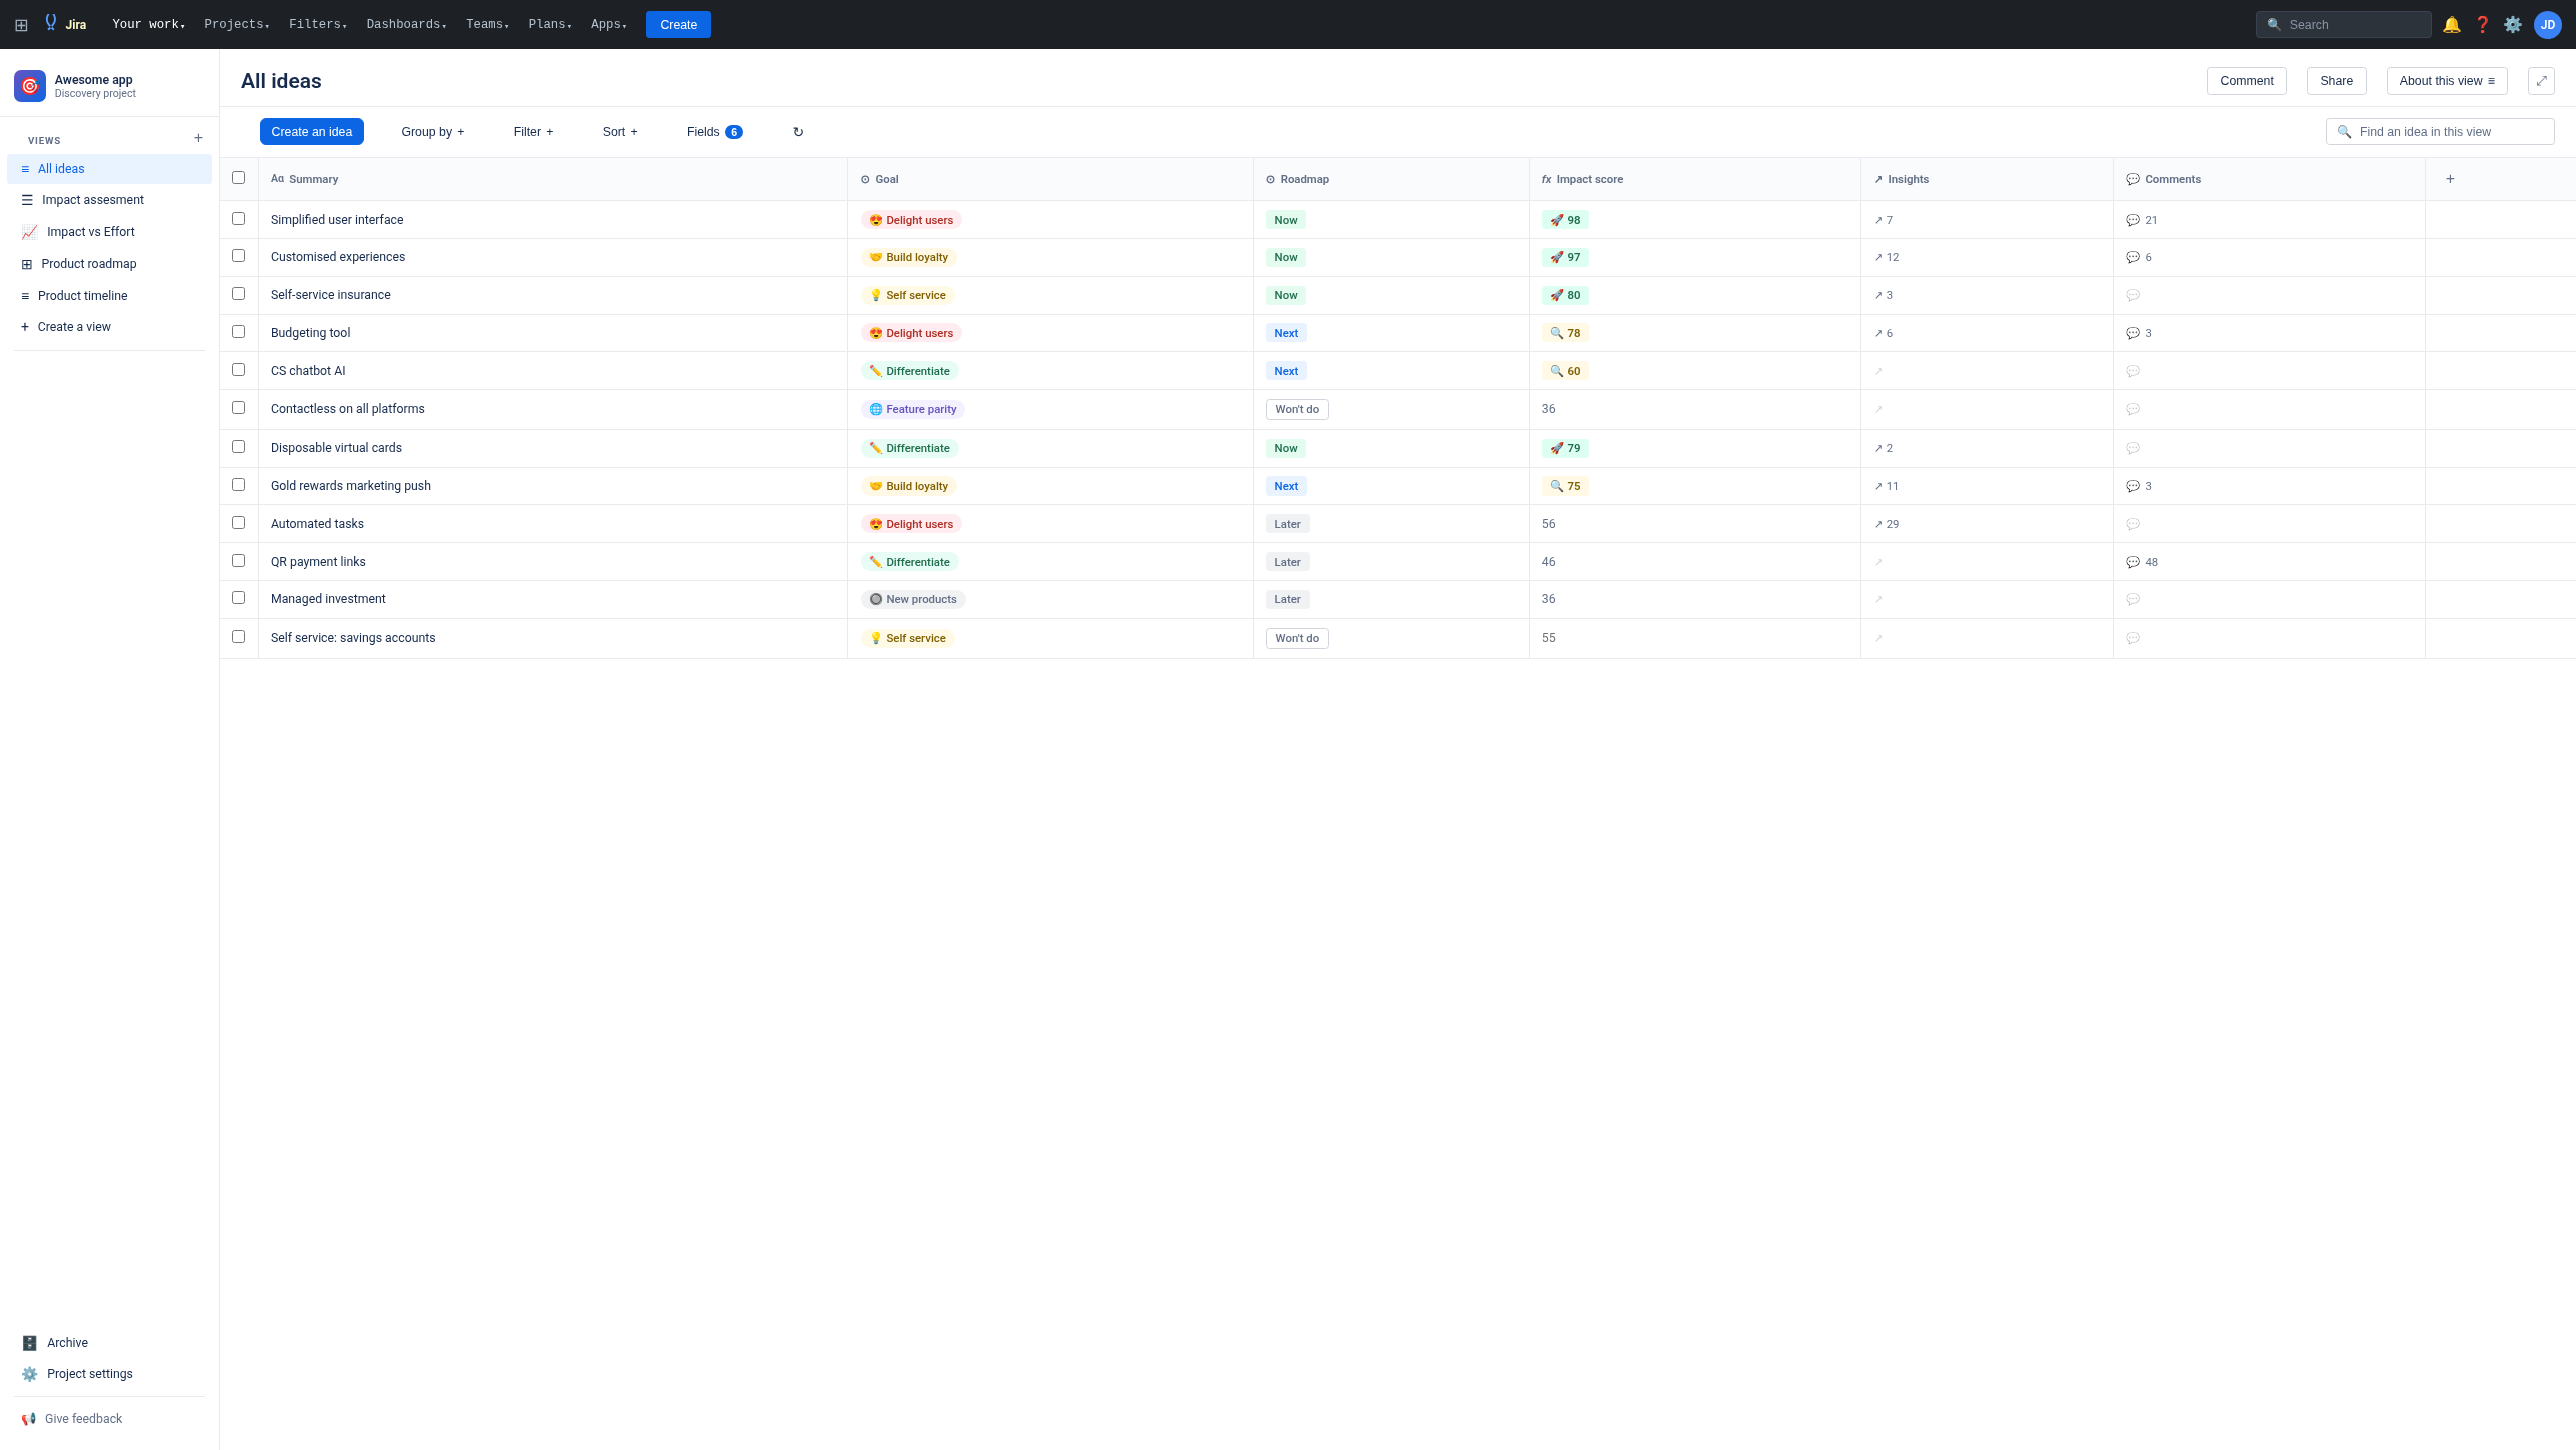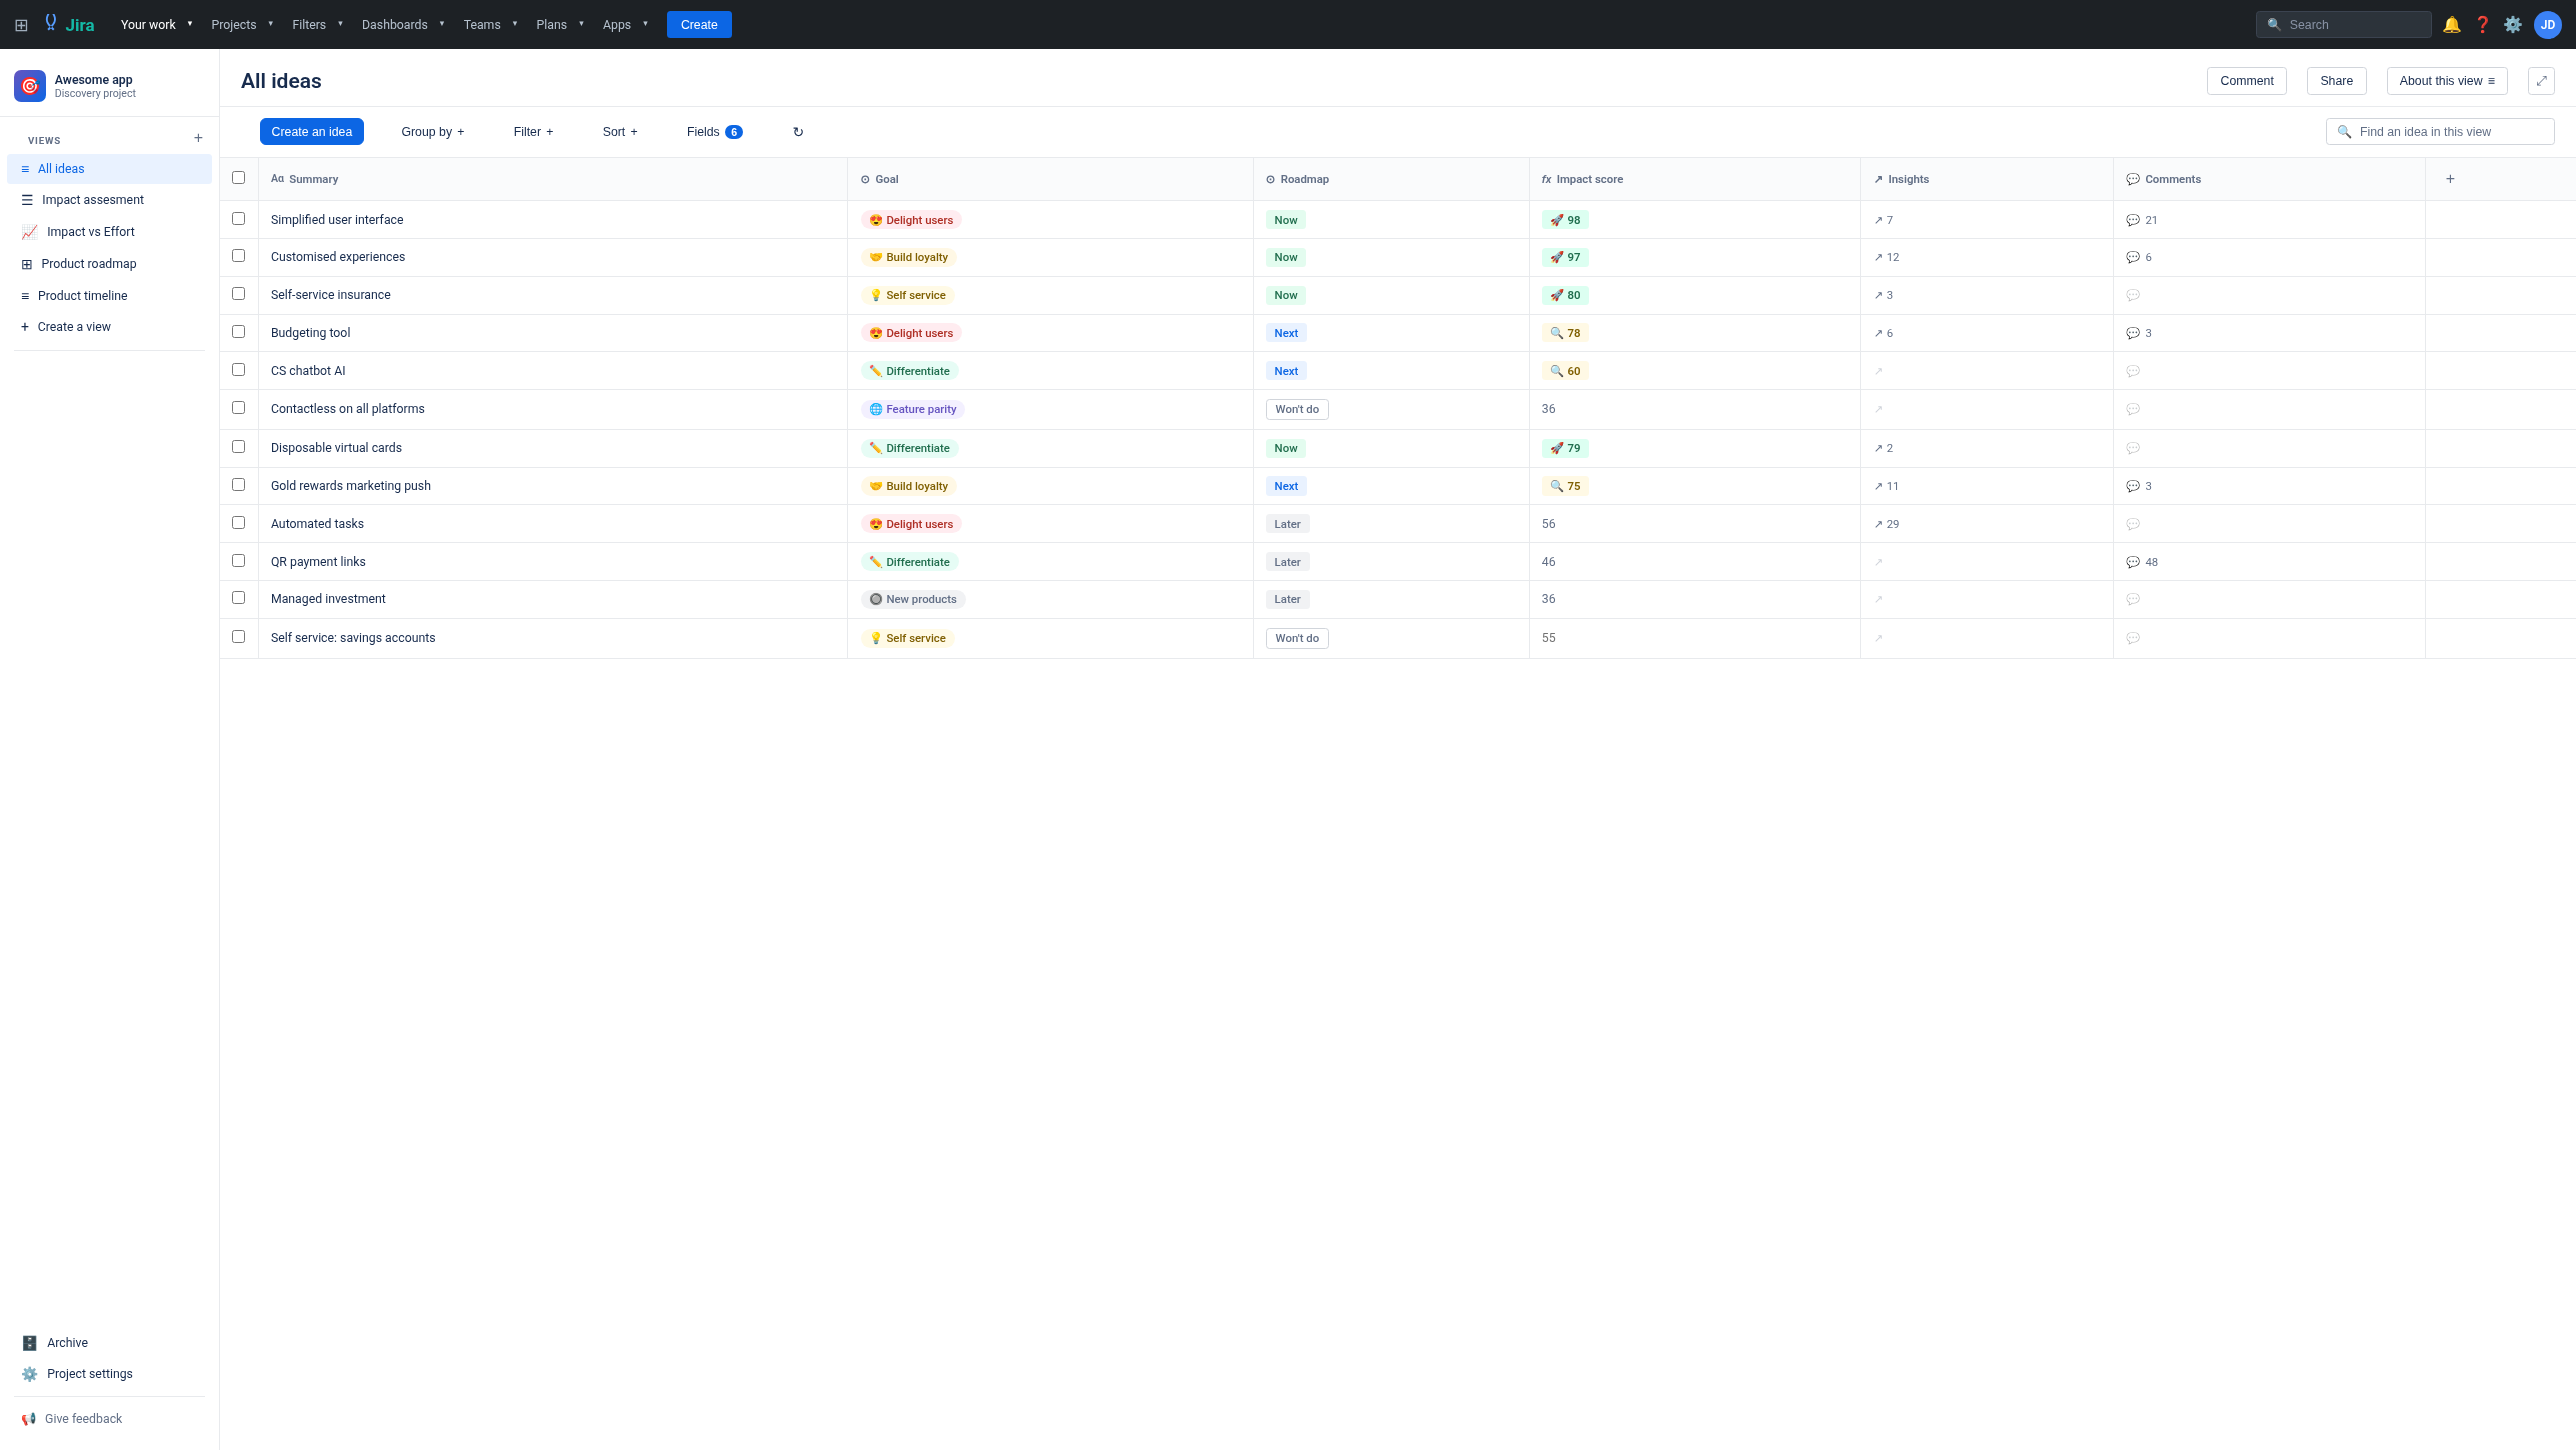"Jira" .topnav-logo { color: #14b8a6 -> #fef9c3; font-size: 17px -> 12px }
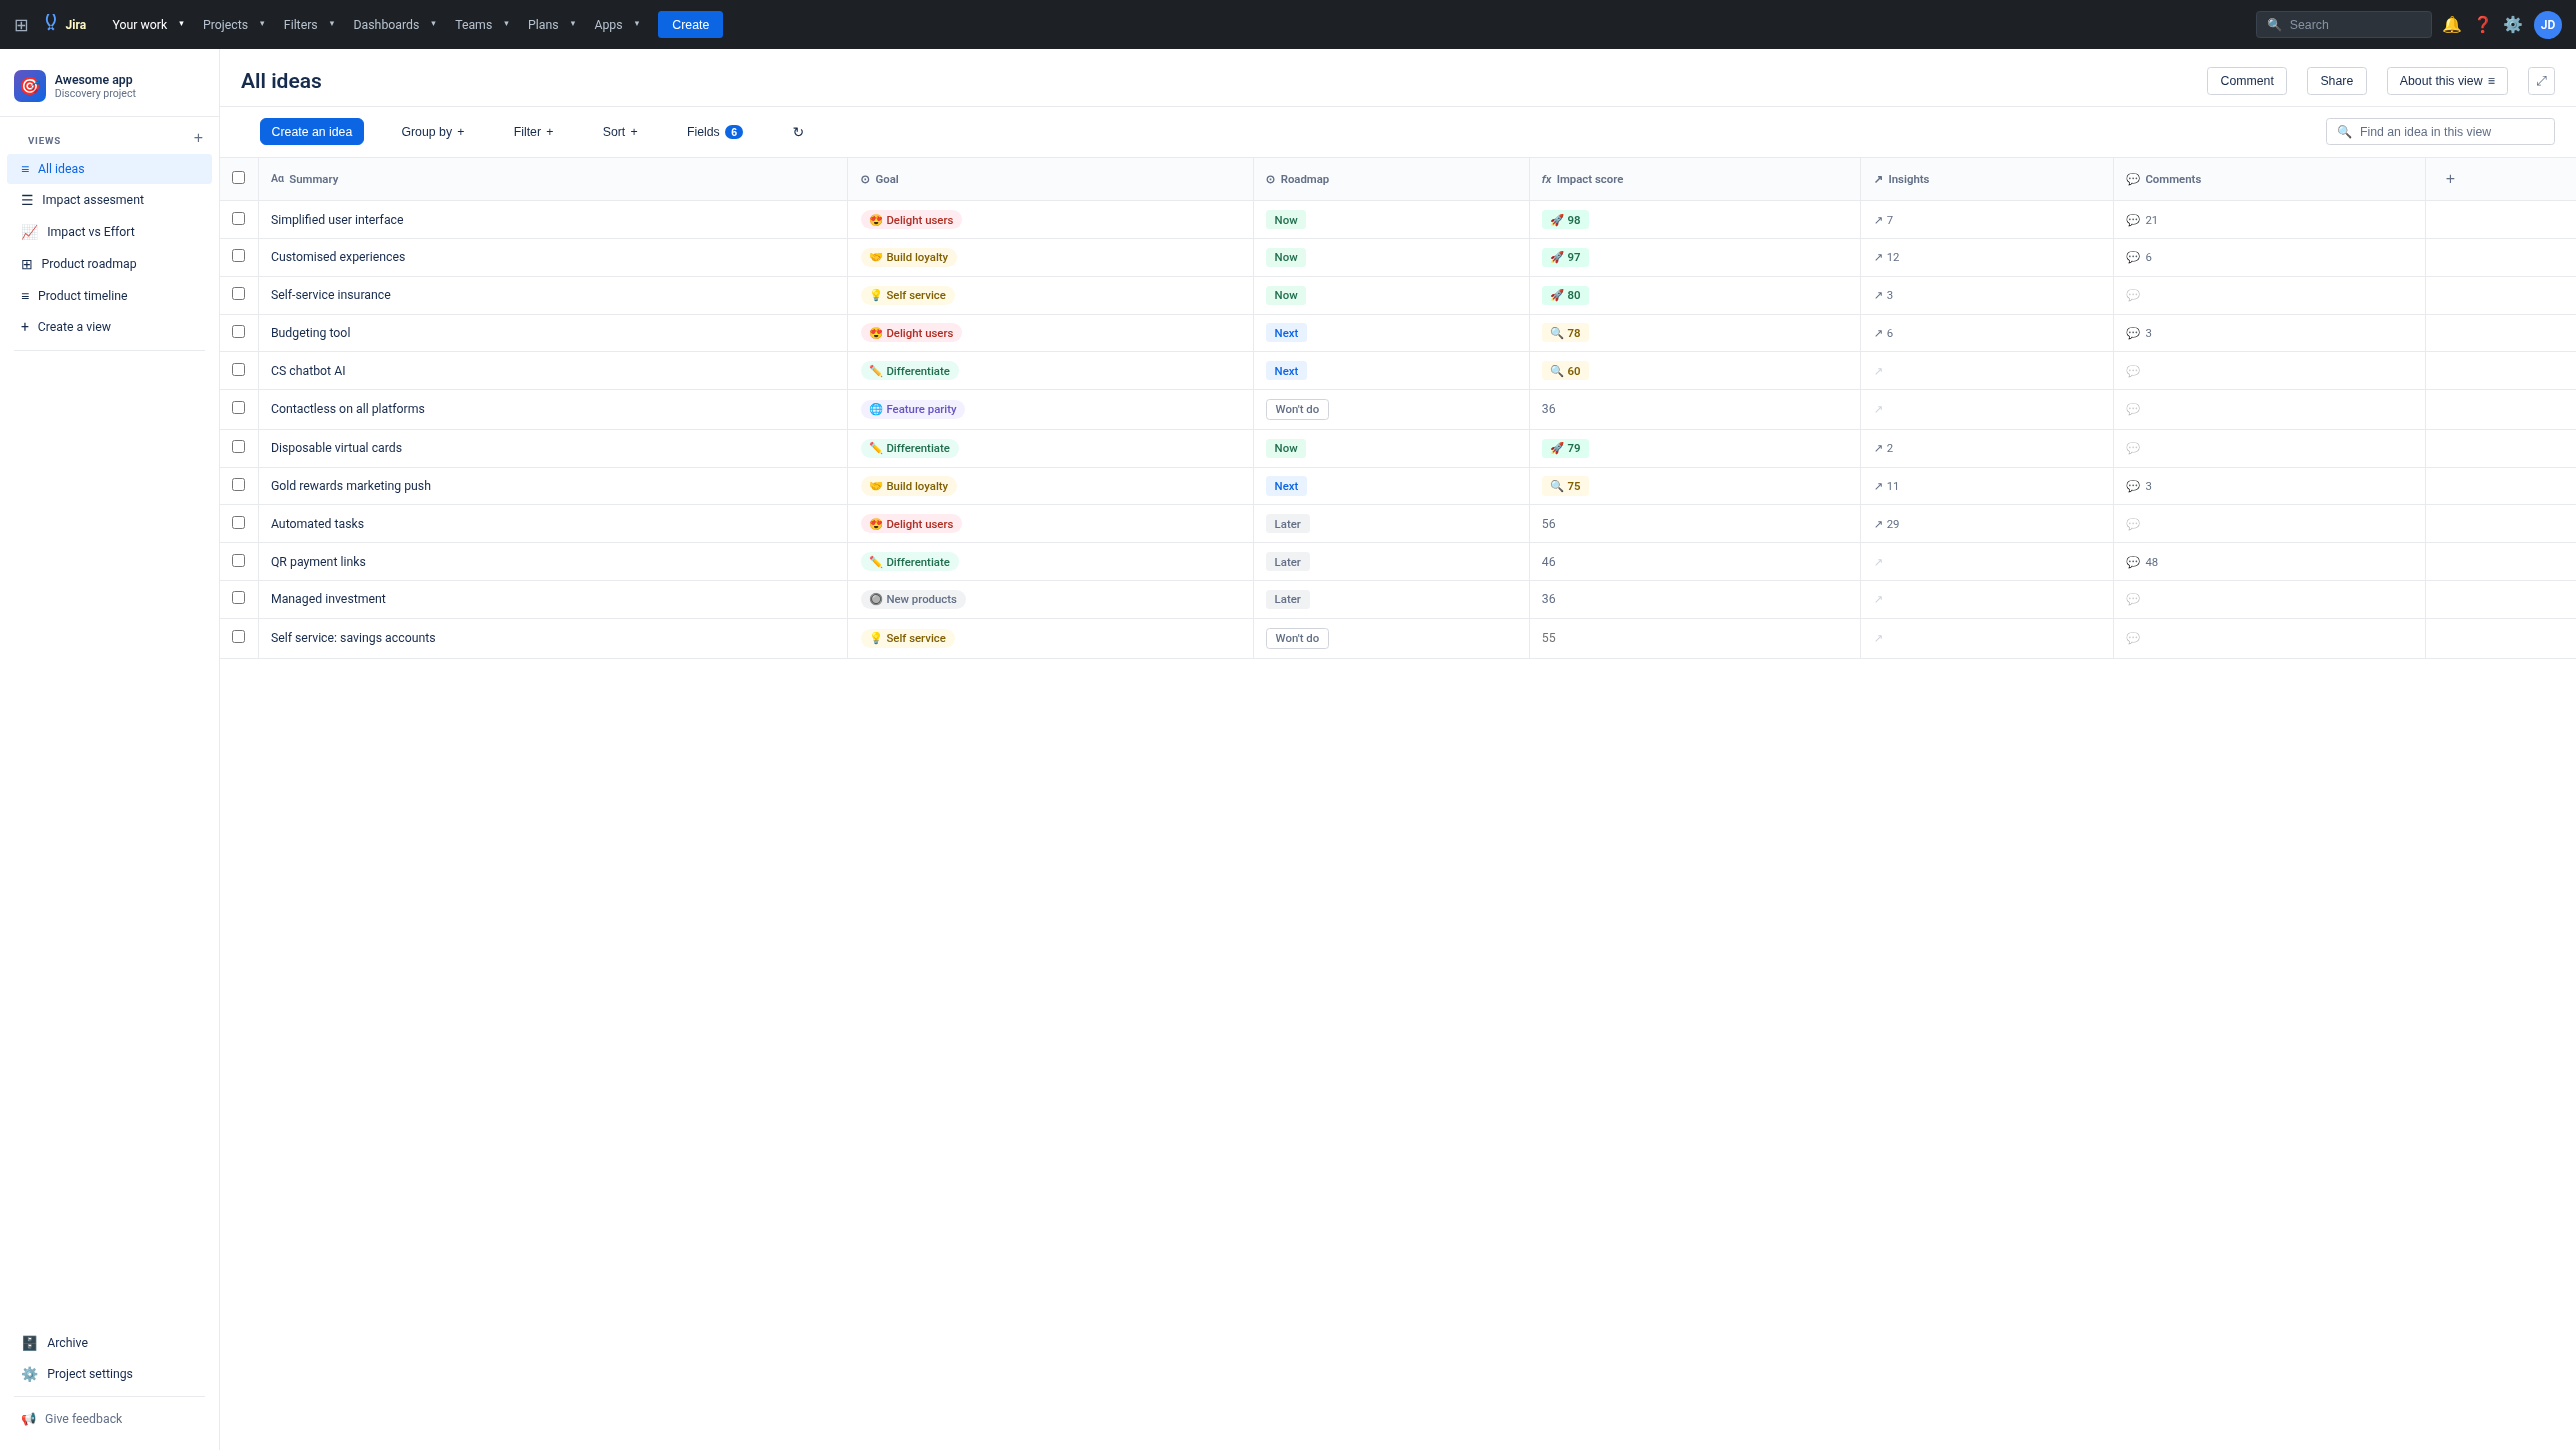"Your work" .topnav-navitem { align-items: flex-start -> flex-end; font-family: none -> Liberation Mono, monospace; gap: 12px -> 1px }
